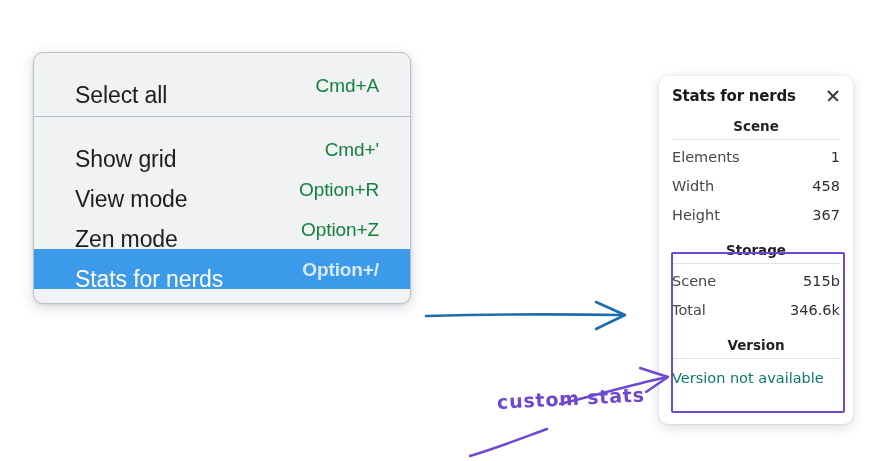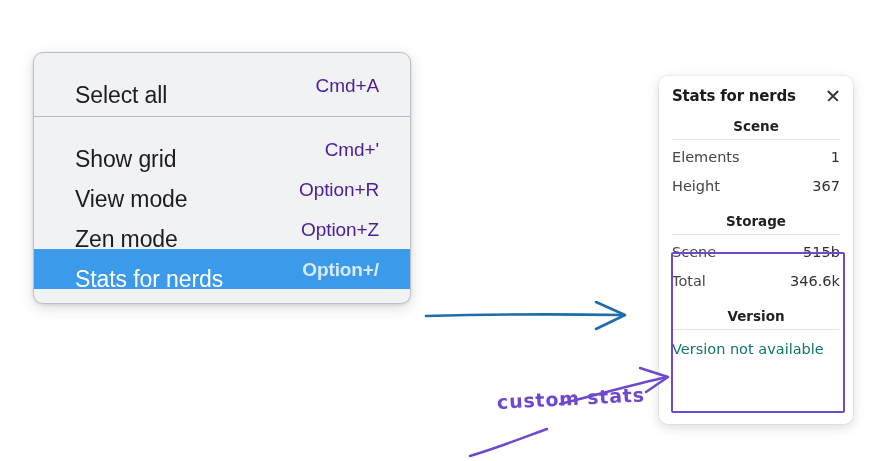"Cmd+A" .menu-item .shortcut { color: #4c1d95 -> #15803d }
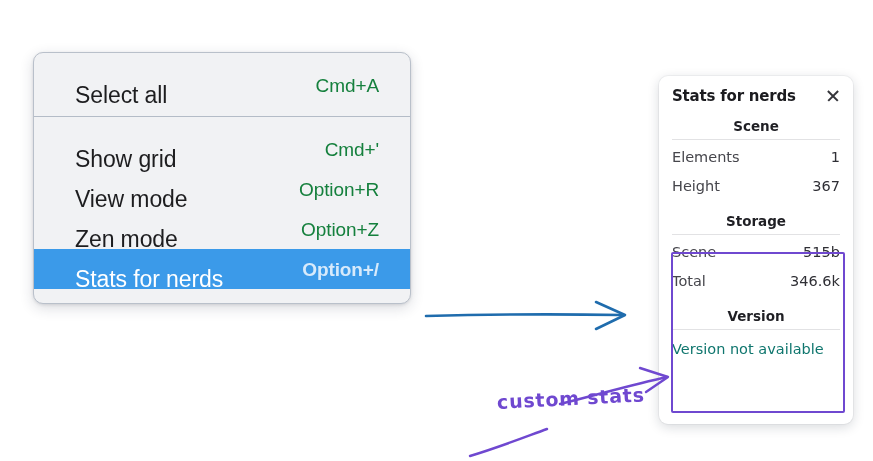"Width" div.stat-row { html: none -> <div> <span>Width</span> <span>458</span> </div> }
